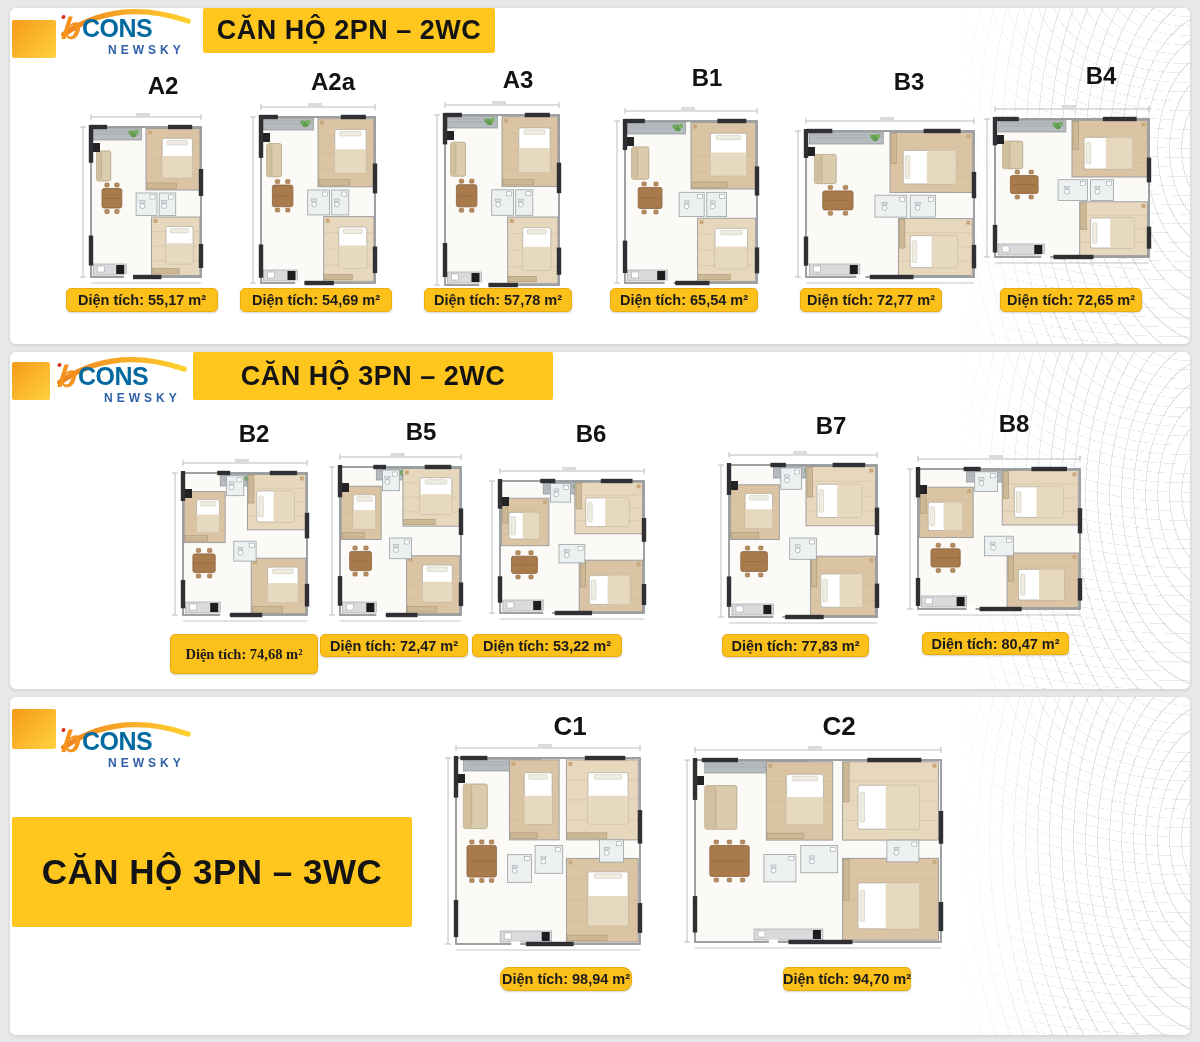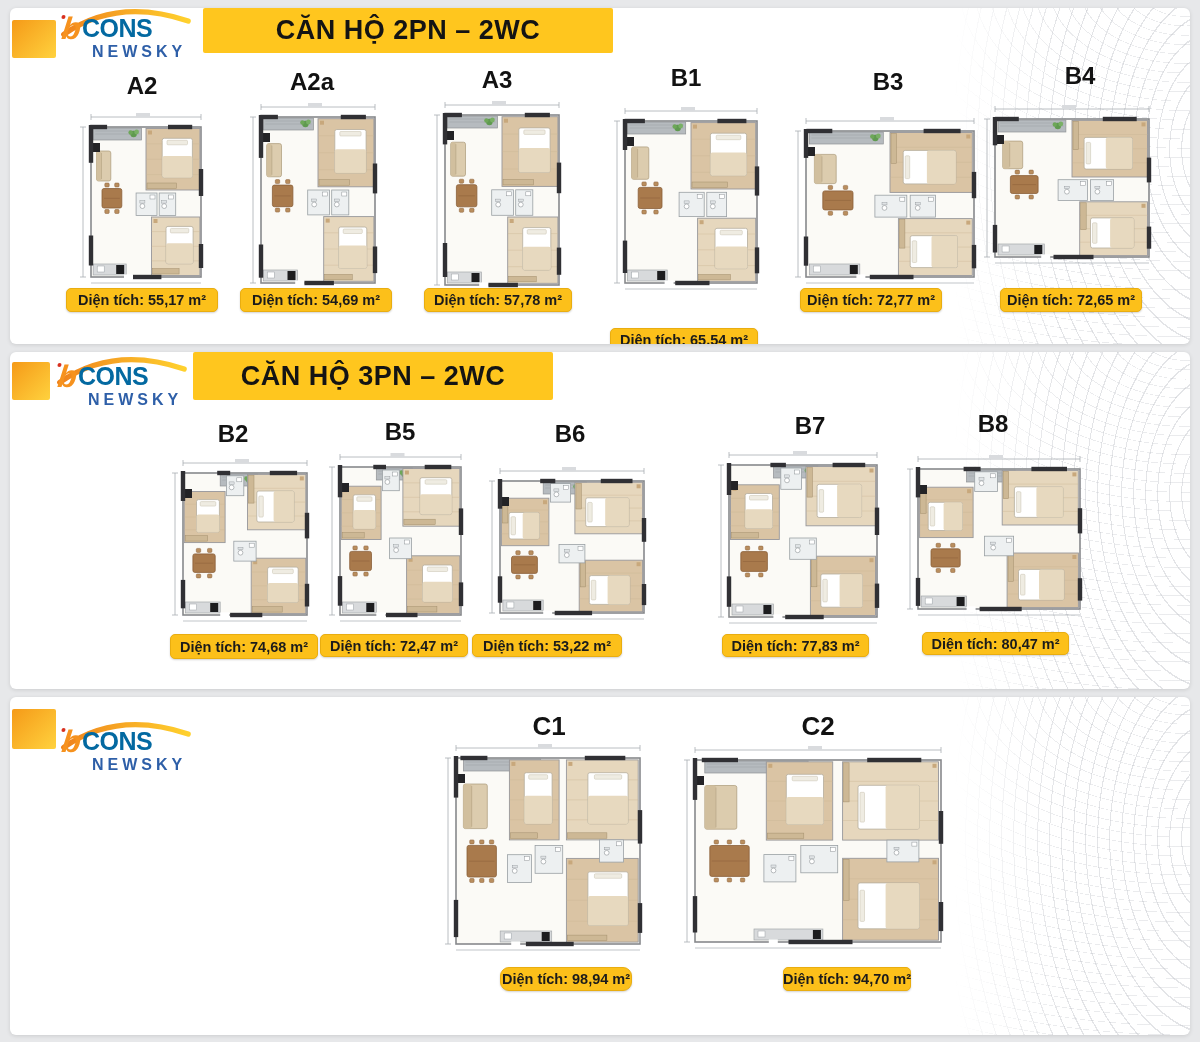"CĂN HỘ 2PN – 2WC" div.banner { width: 410px -> 292px }
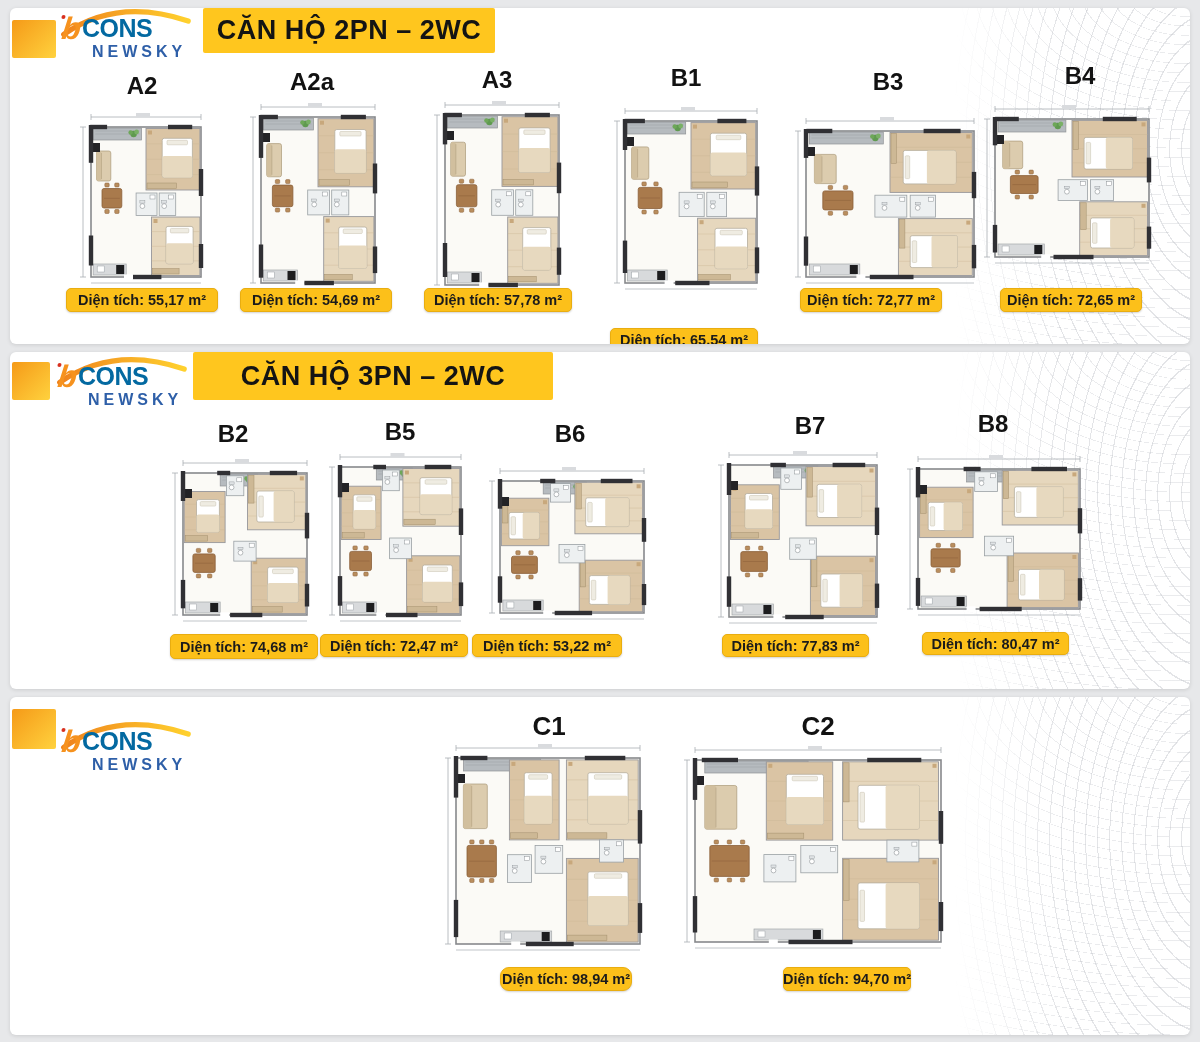"NEWSKY" .logo-sub { font-size: 16px -> 12px; margin-left: 36px -> 52px }
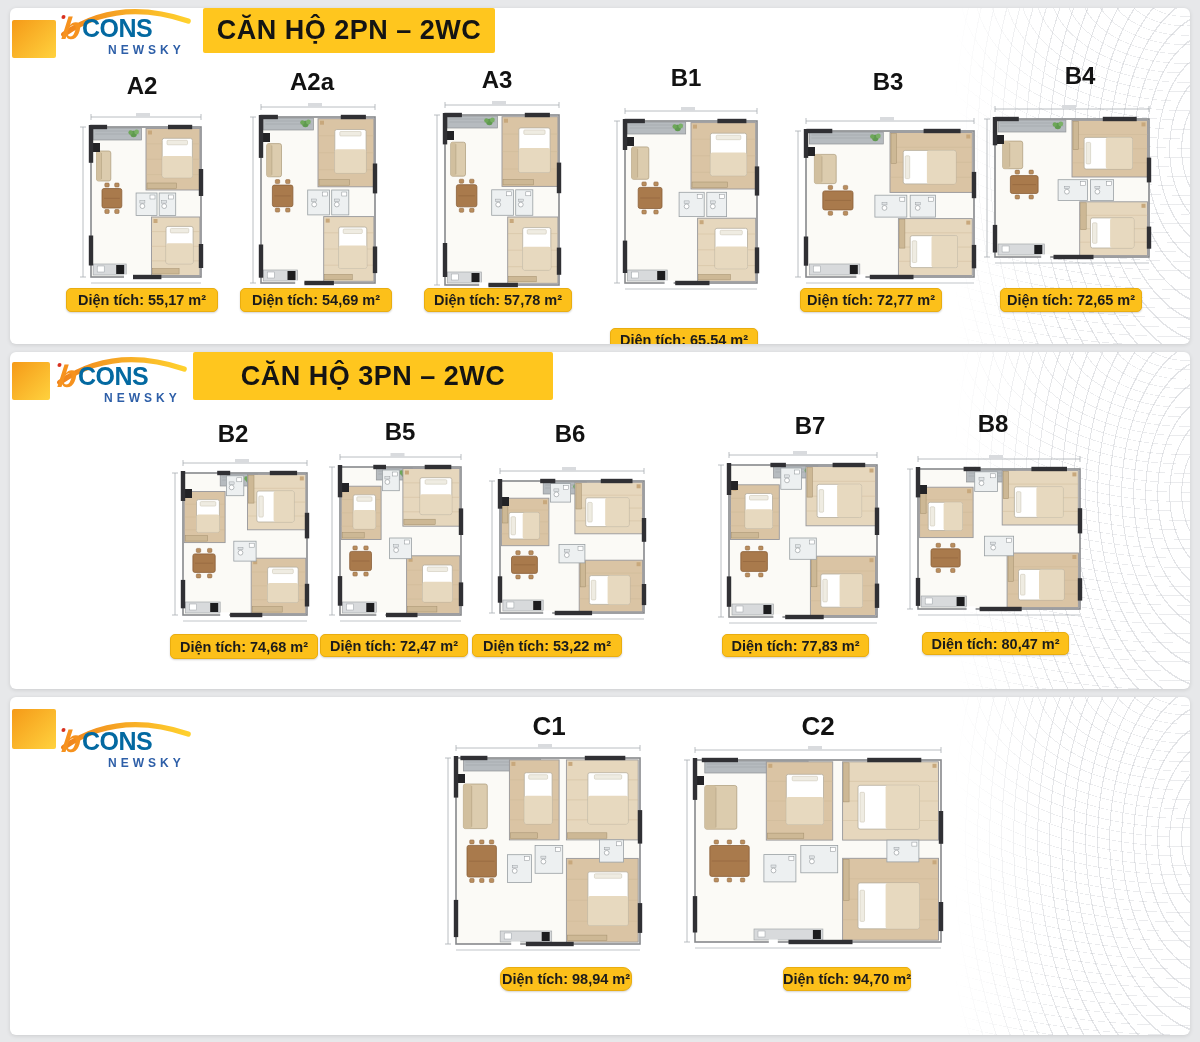"A2" .plan-code { margin-left: none -> 21px }
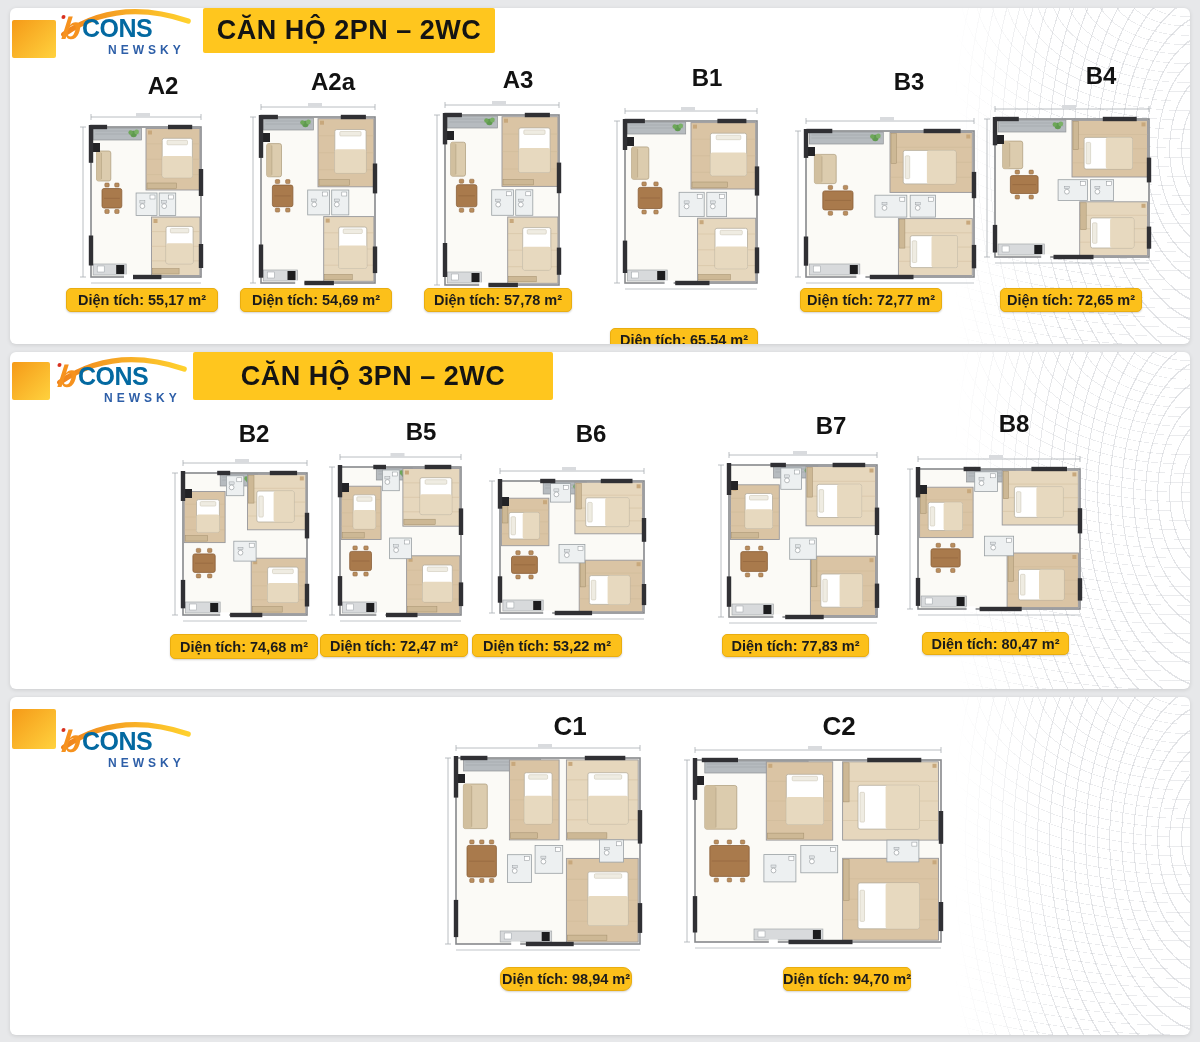"Diện tích: 65,54 m²" div.area-badge { margin-top: 40px -> none }
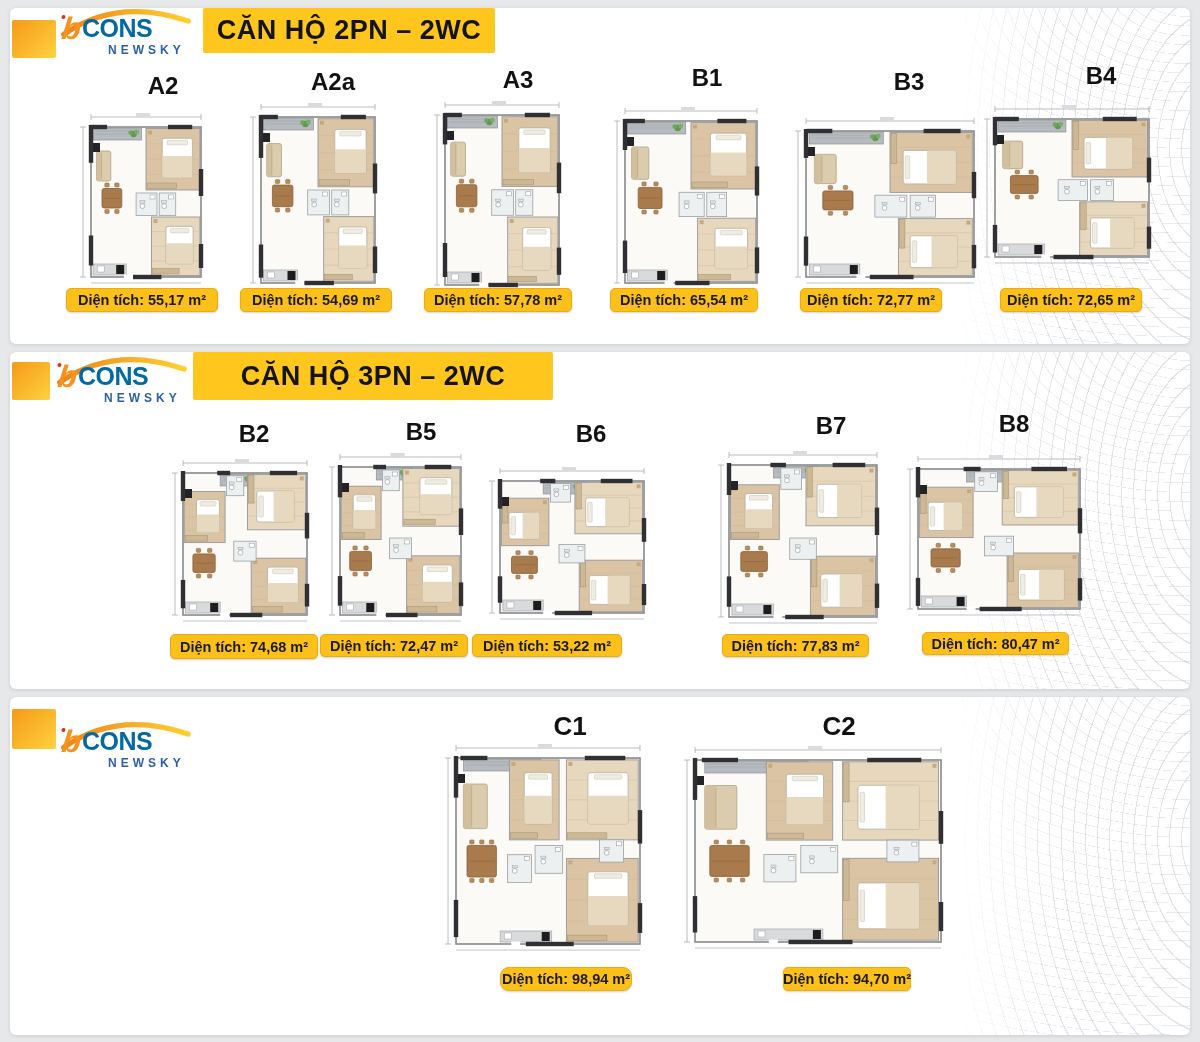"Diện tích: 74,68 m²" div.area-badge { font-family: none -> Liberation Serif, serif; height: 25px -> 40px }
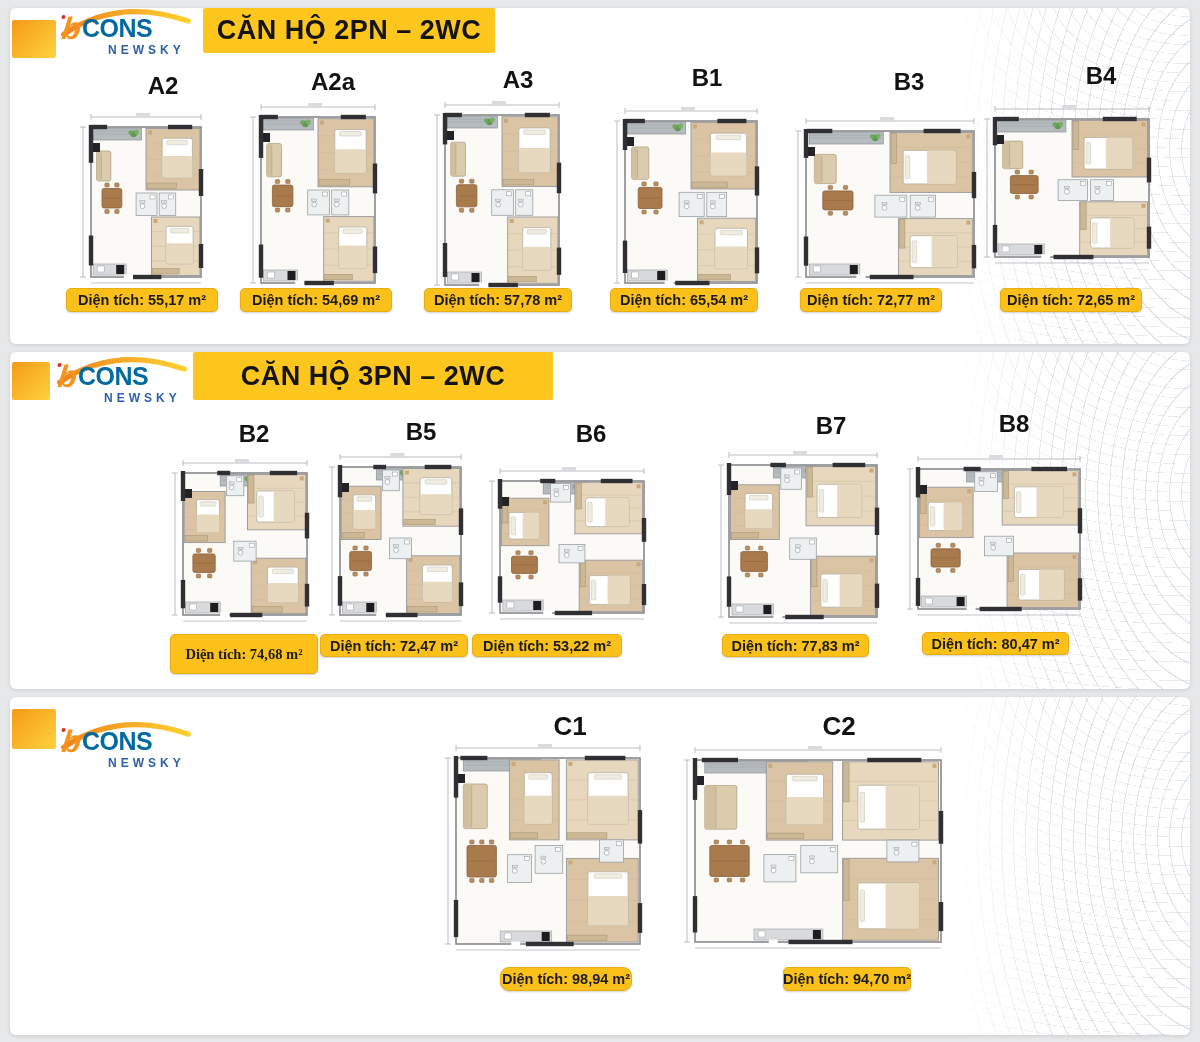"CĂN HỘ 3PN – 3WC" div.banner { html: none -> <div> <span>CĂN HỘ 3PN – 3WC</span> </div> }
